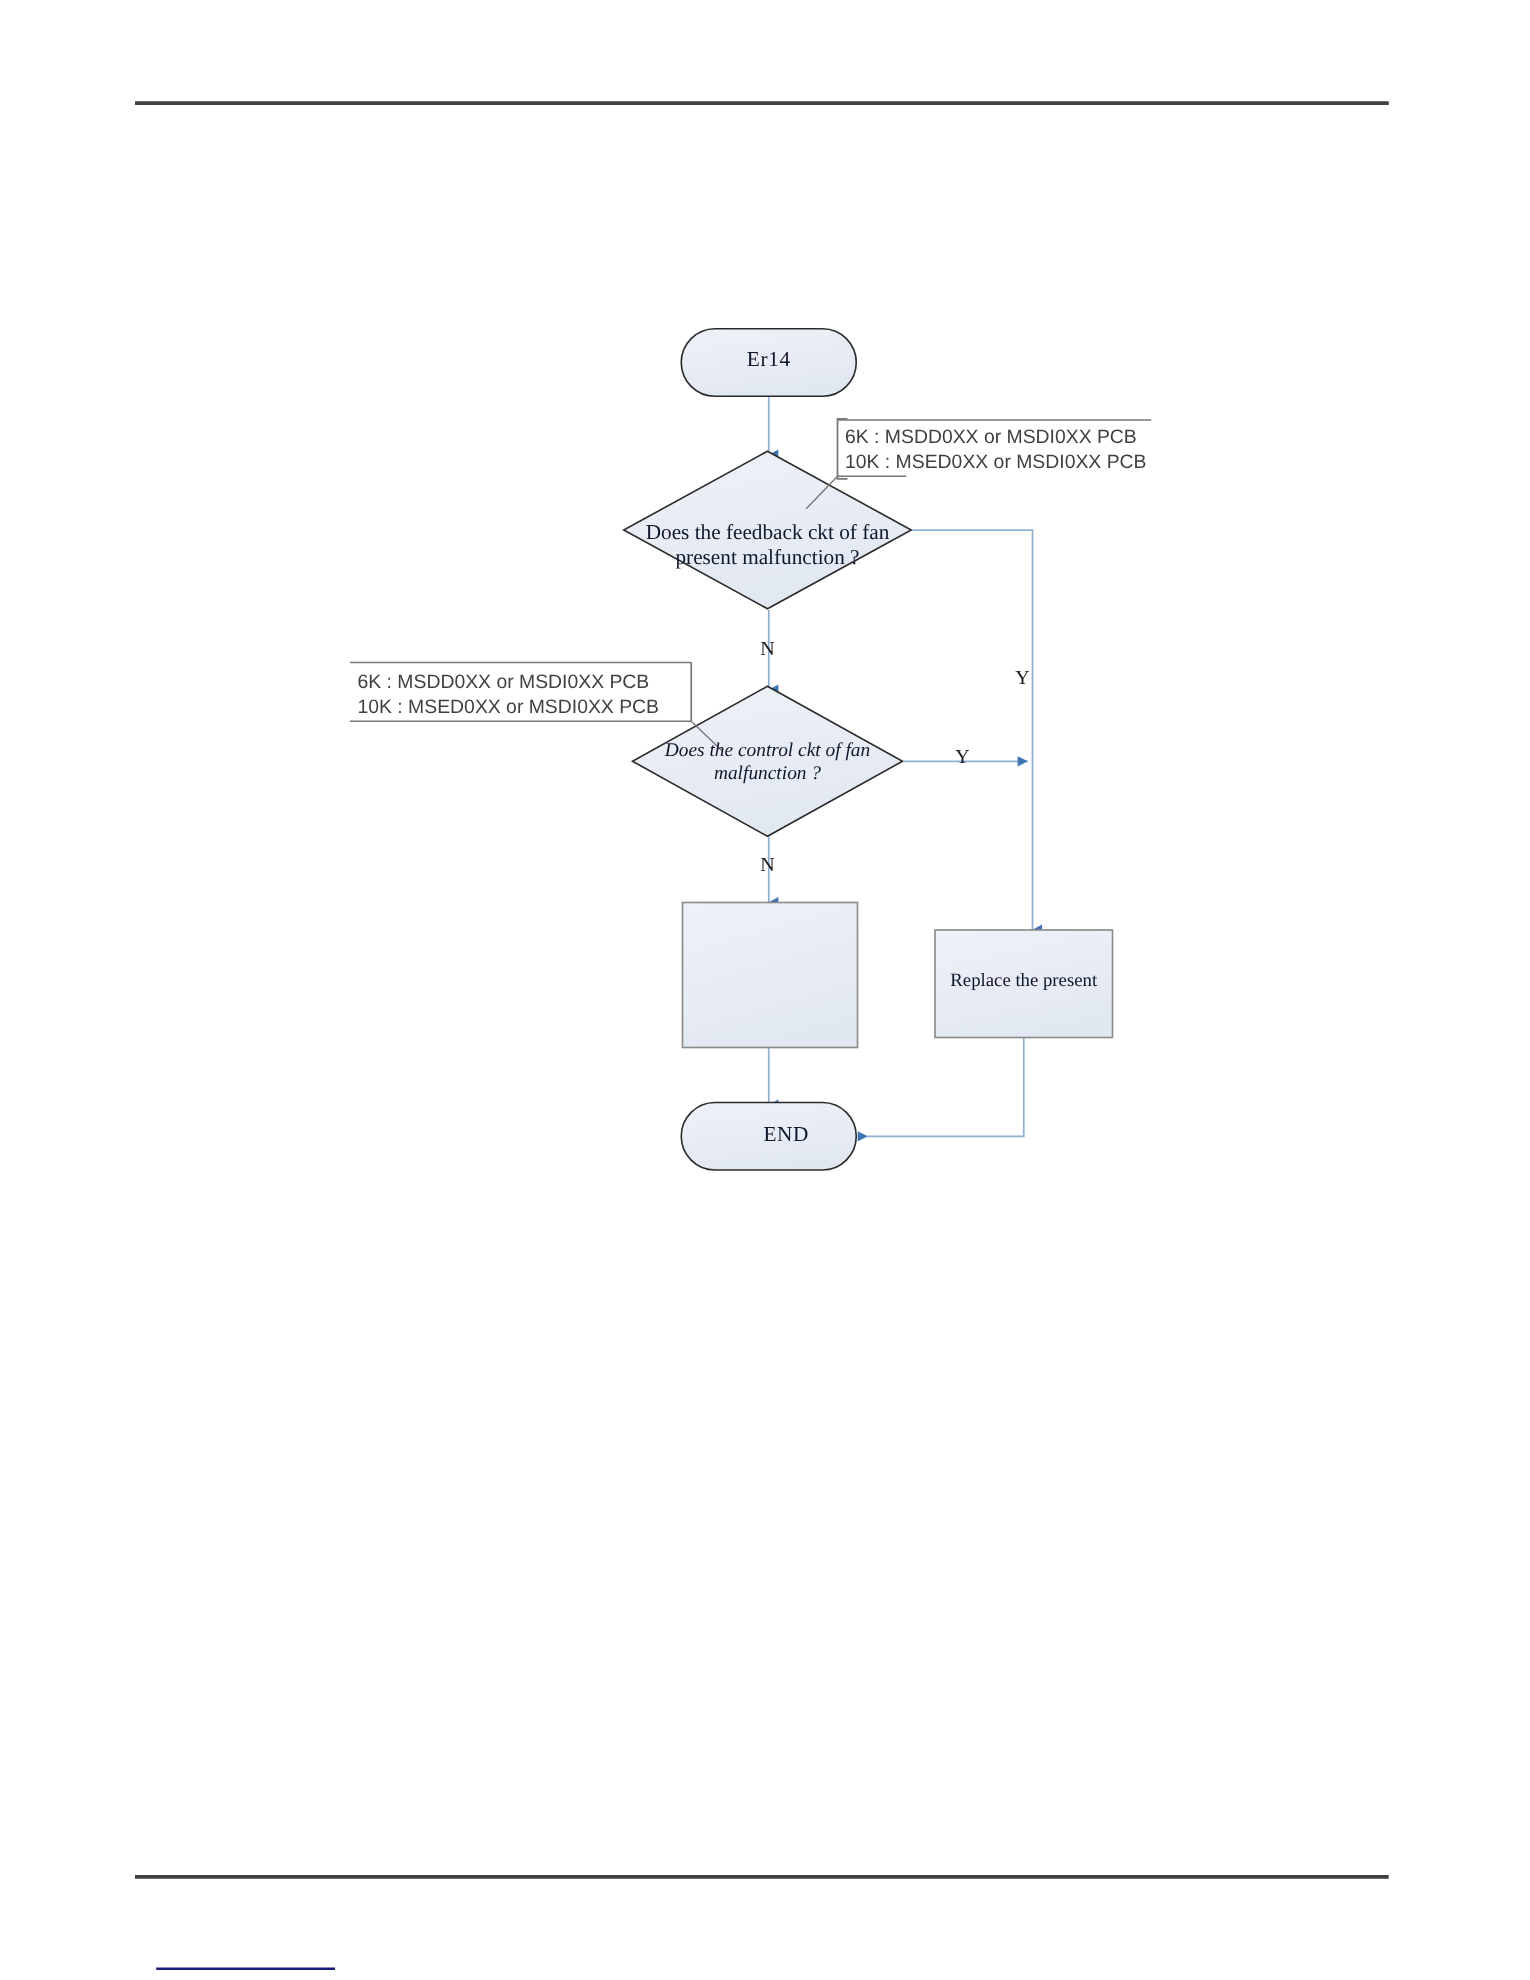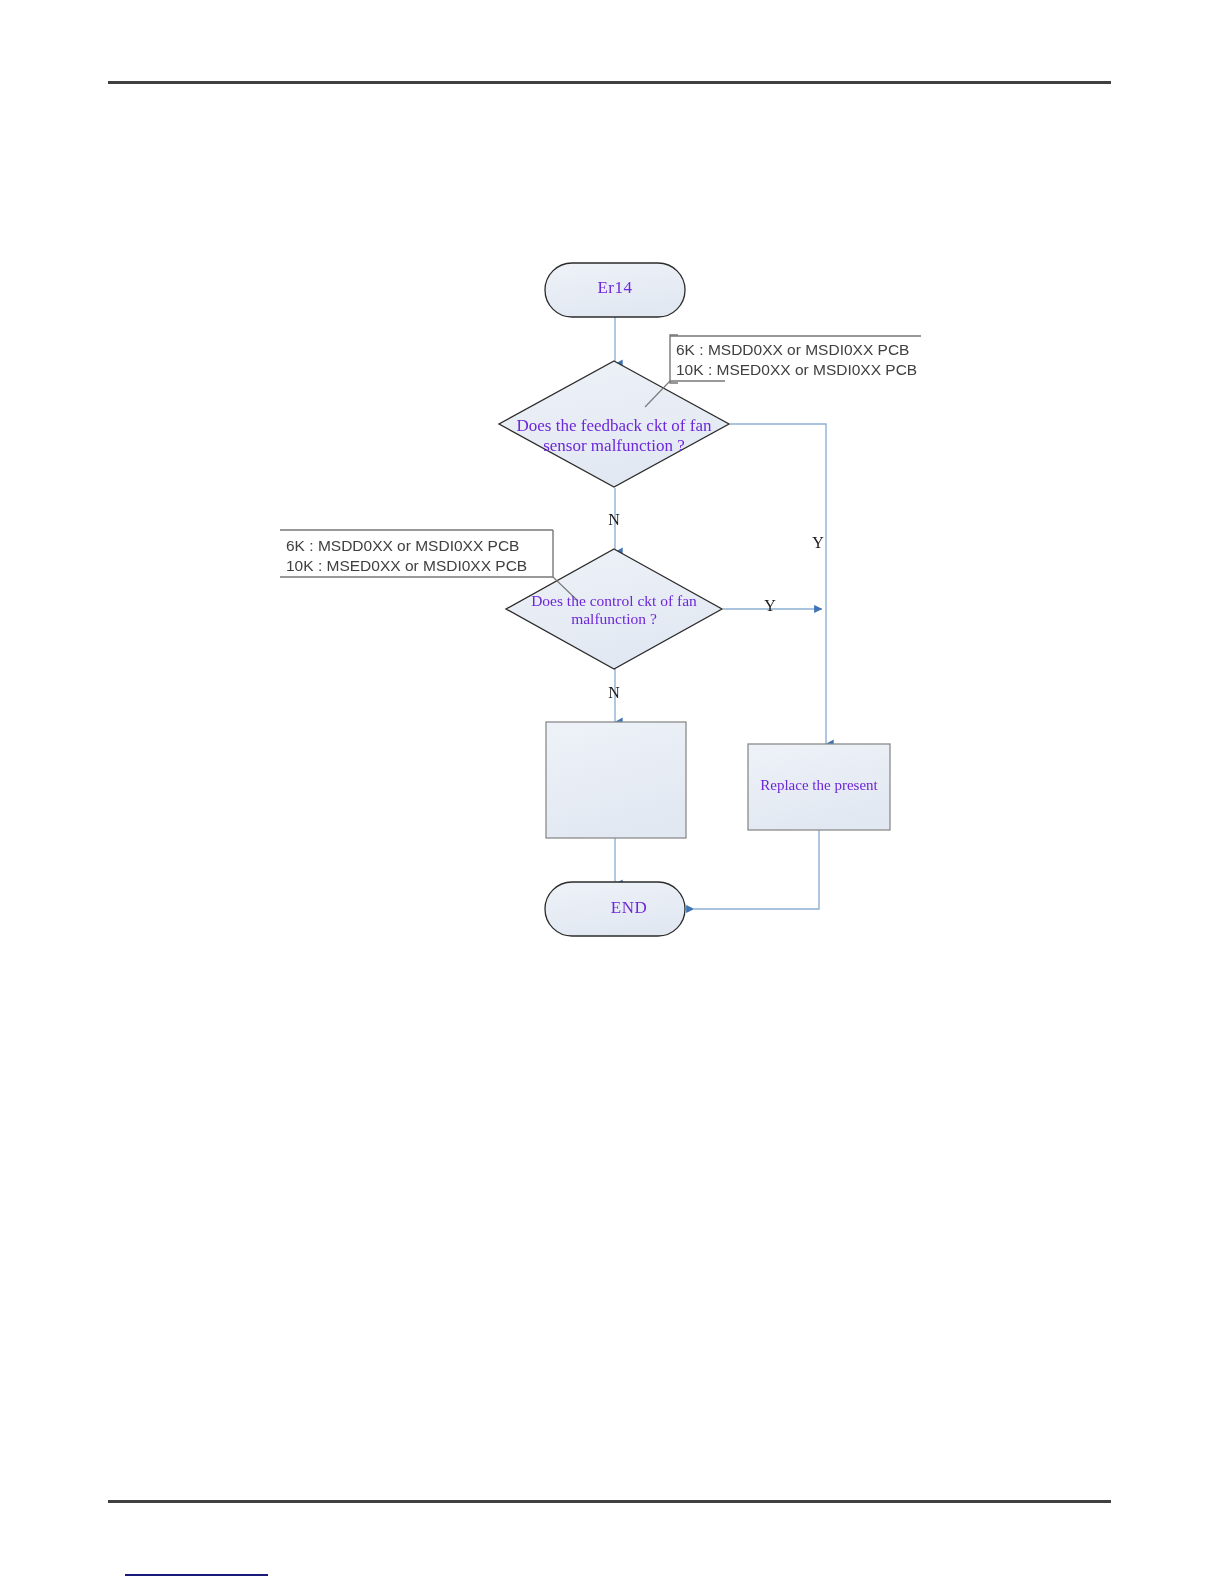"Er14" .shape-label { color: #6d28d9 -> #0f172a }
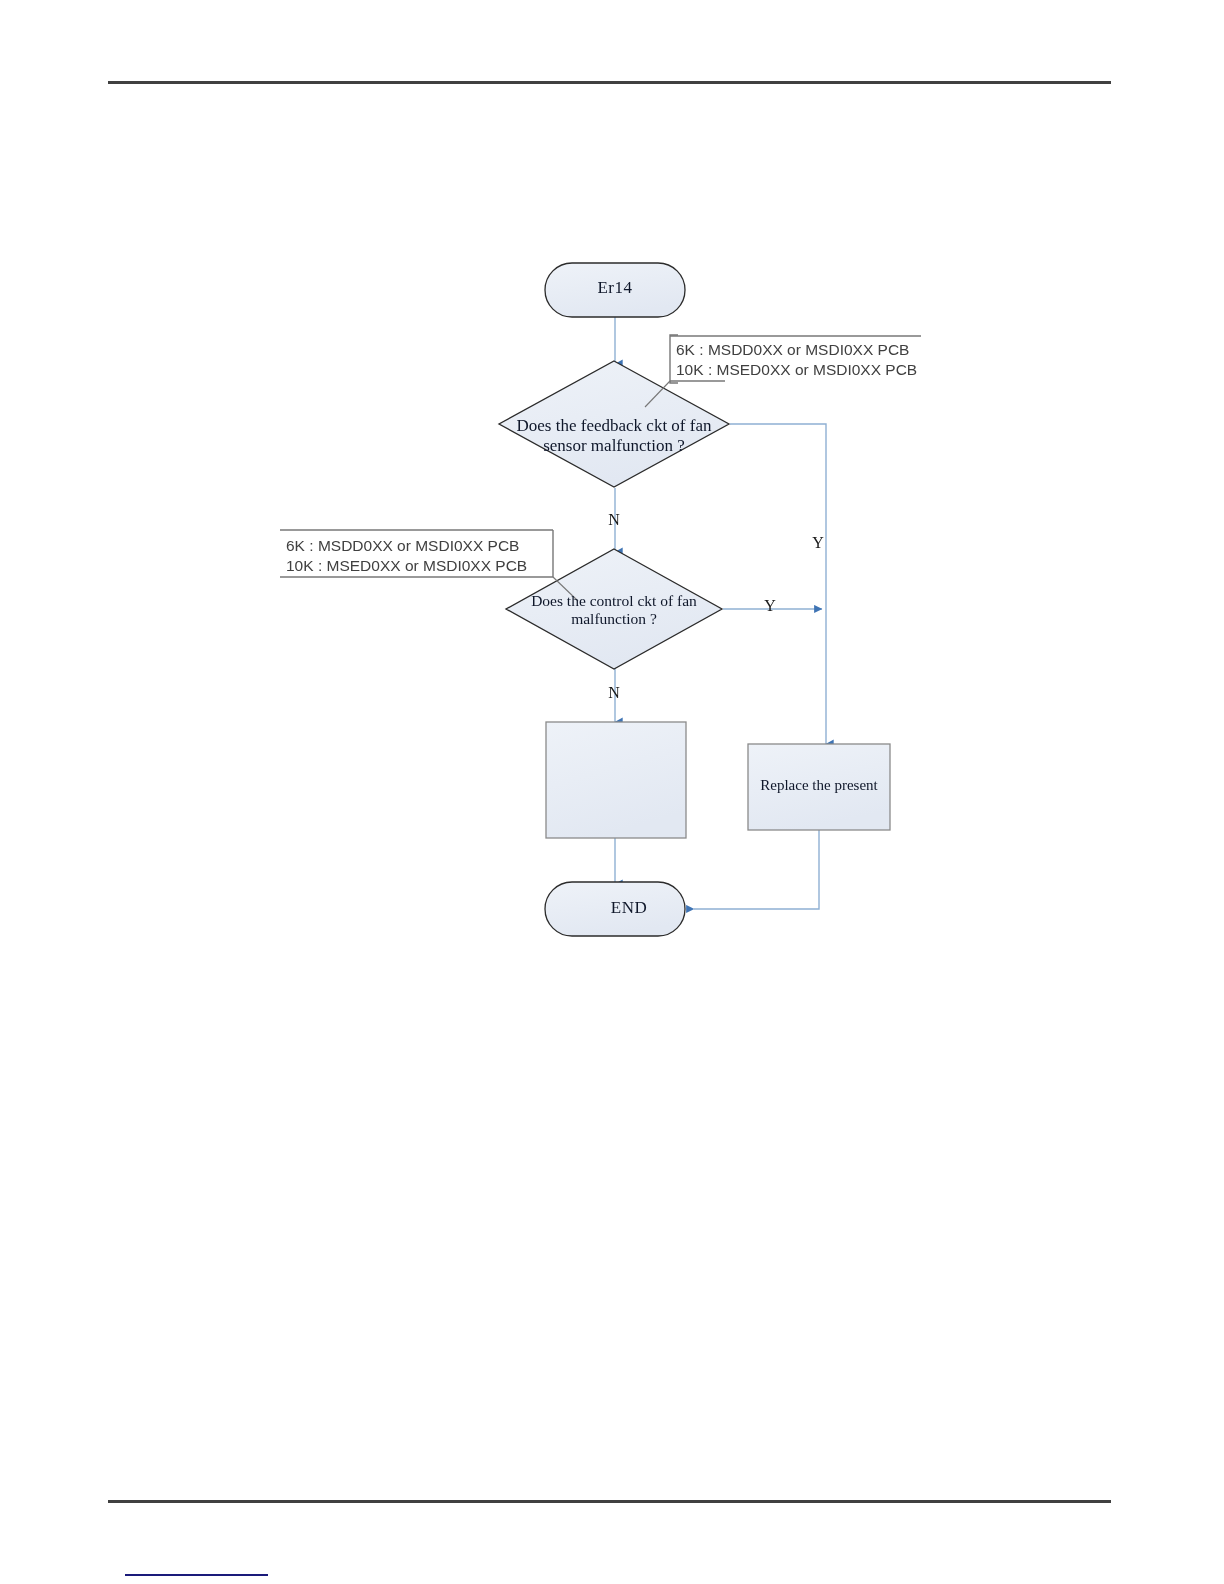"sensor malfunction ?" div { text: sensor -> present }
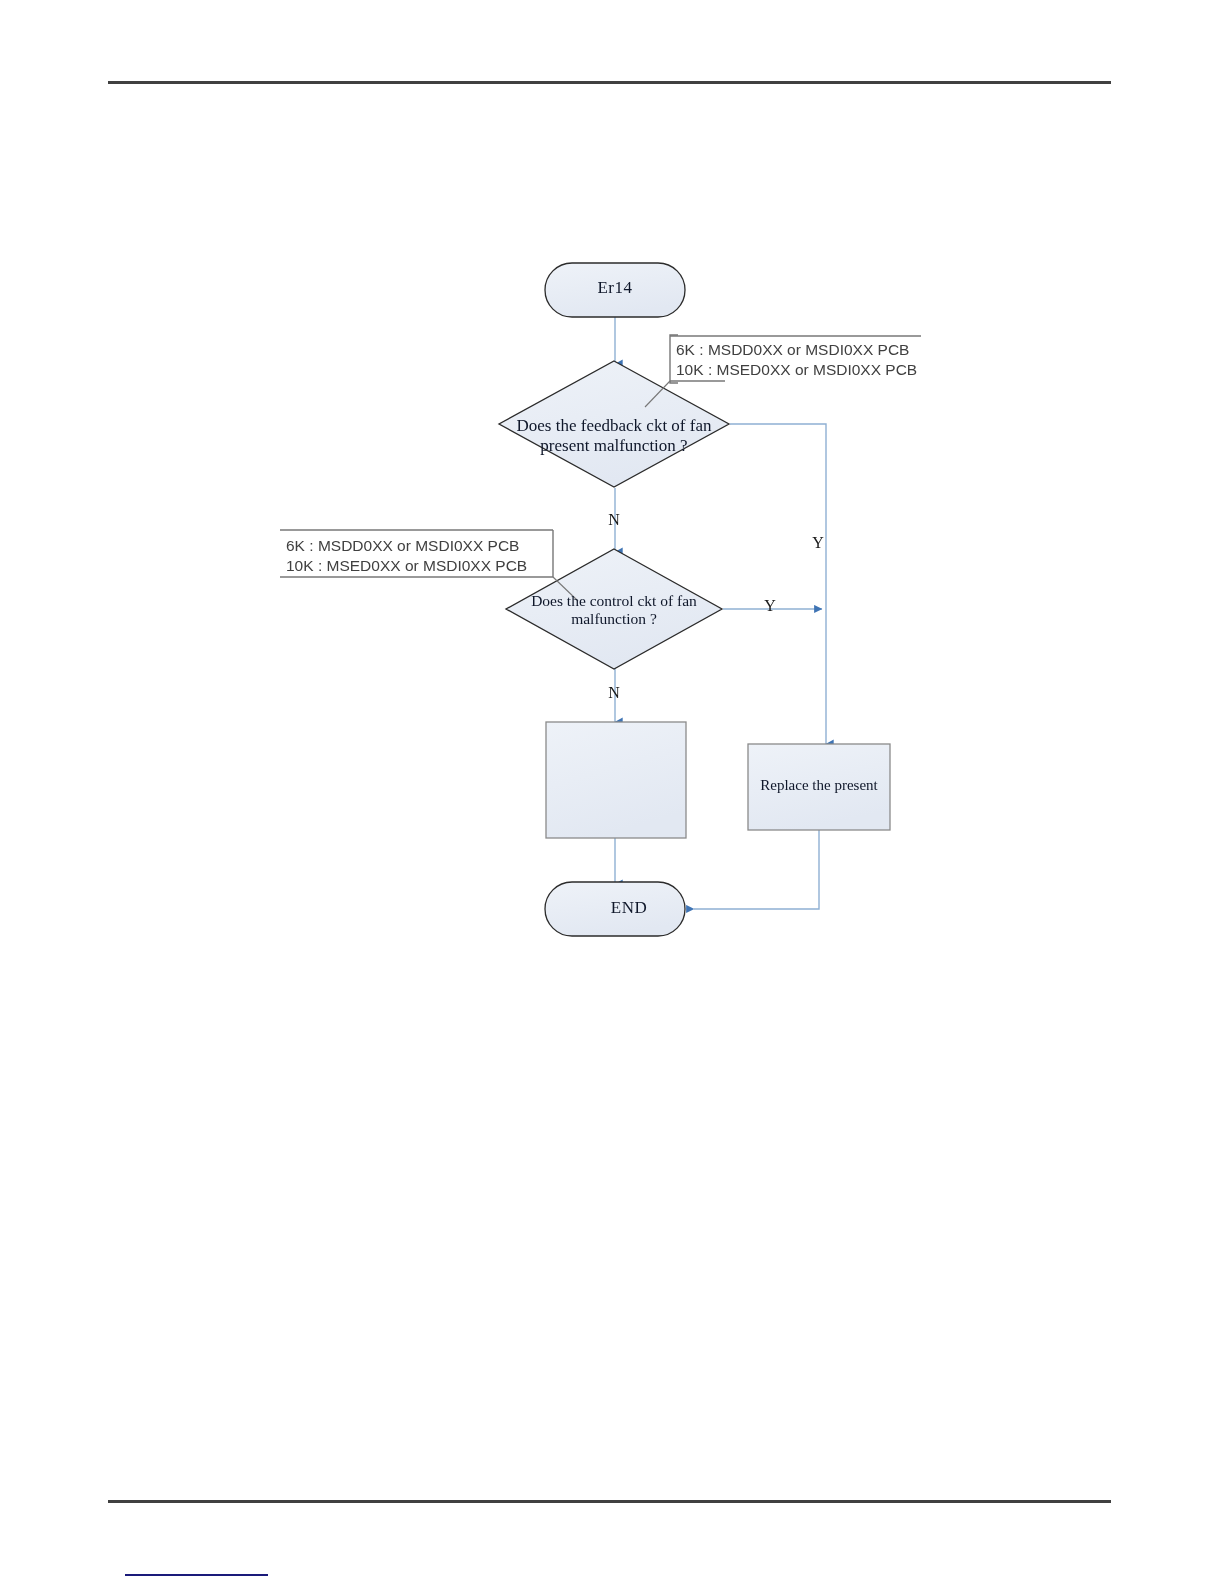"Does the control ckt of" .lbl-dec2 { font-style: none -> italic }
